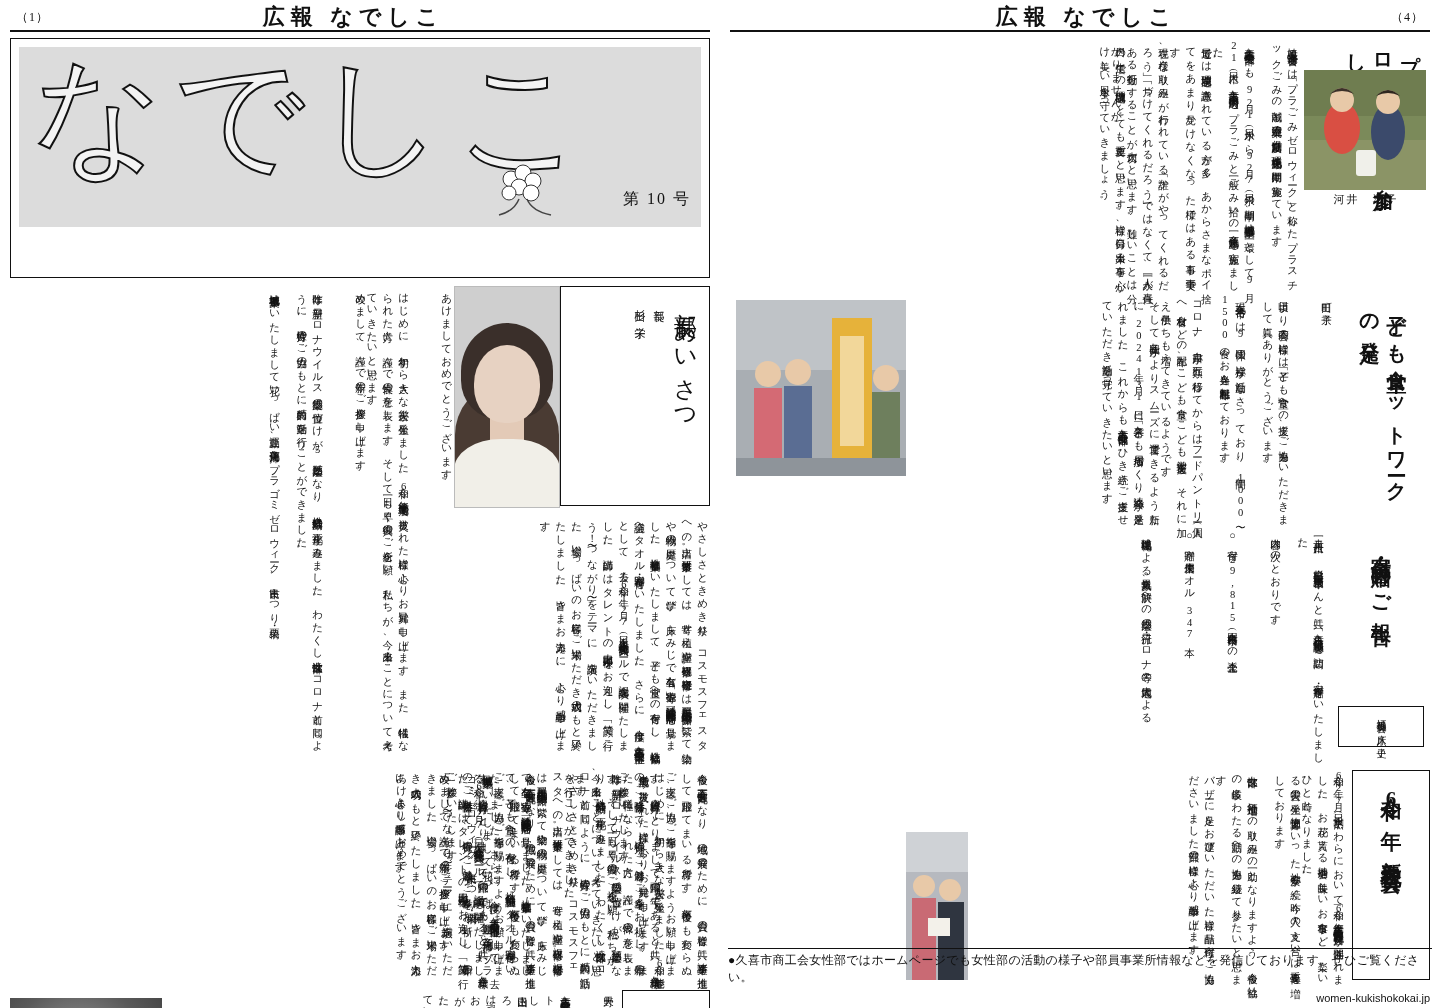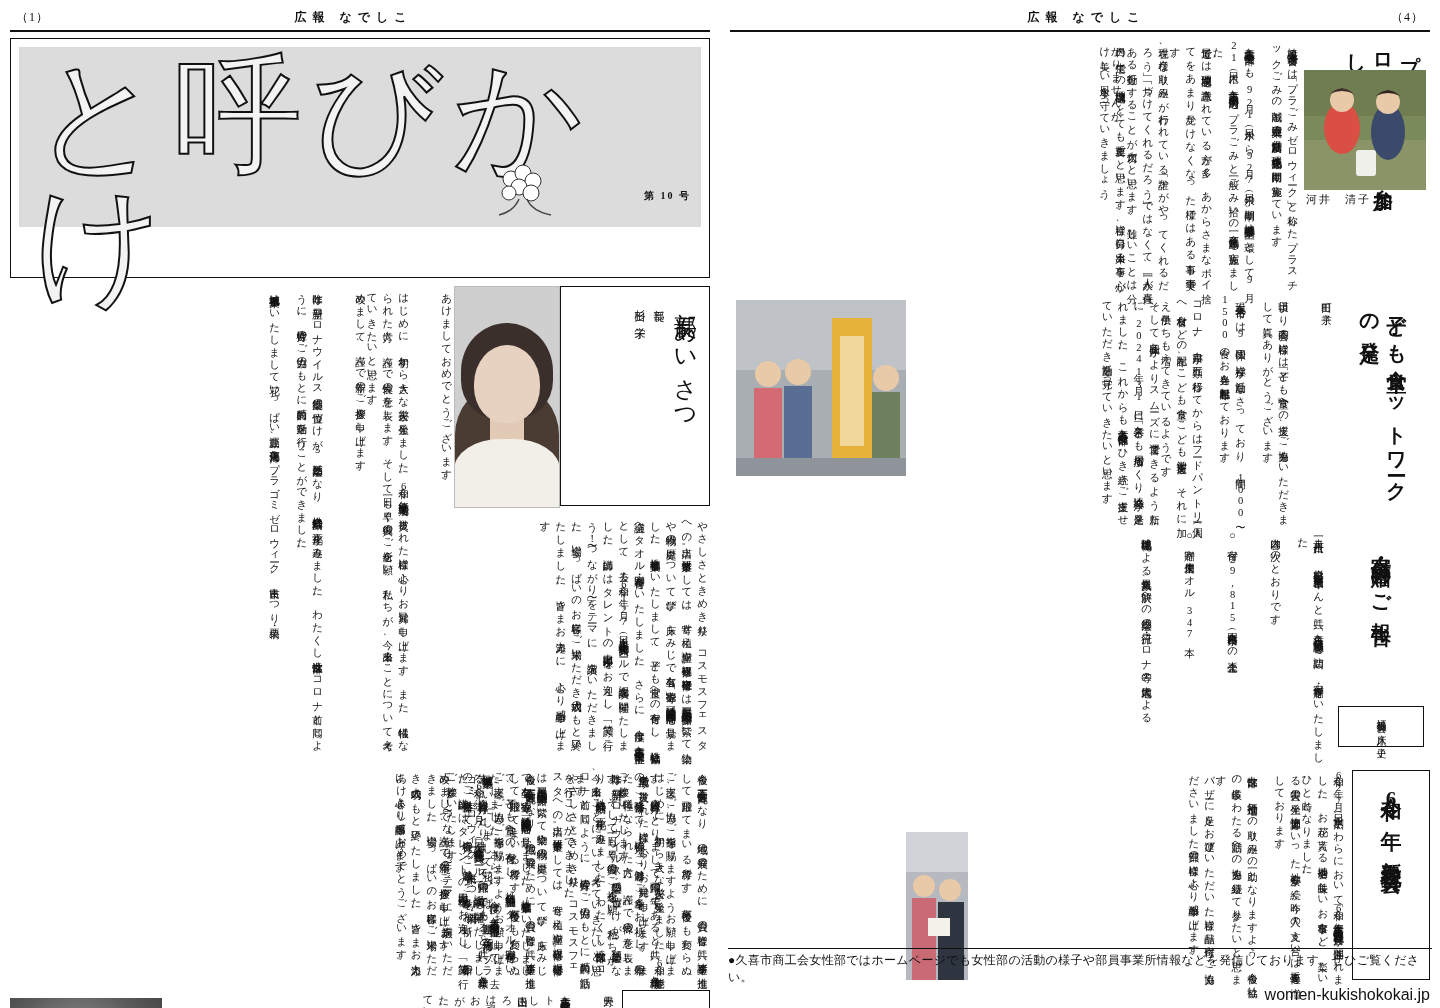"広報 なでしこ" .masthead .title { font-size: 12px -> 22px }
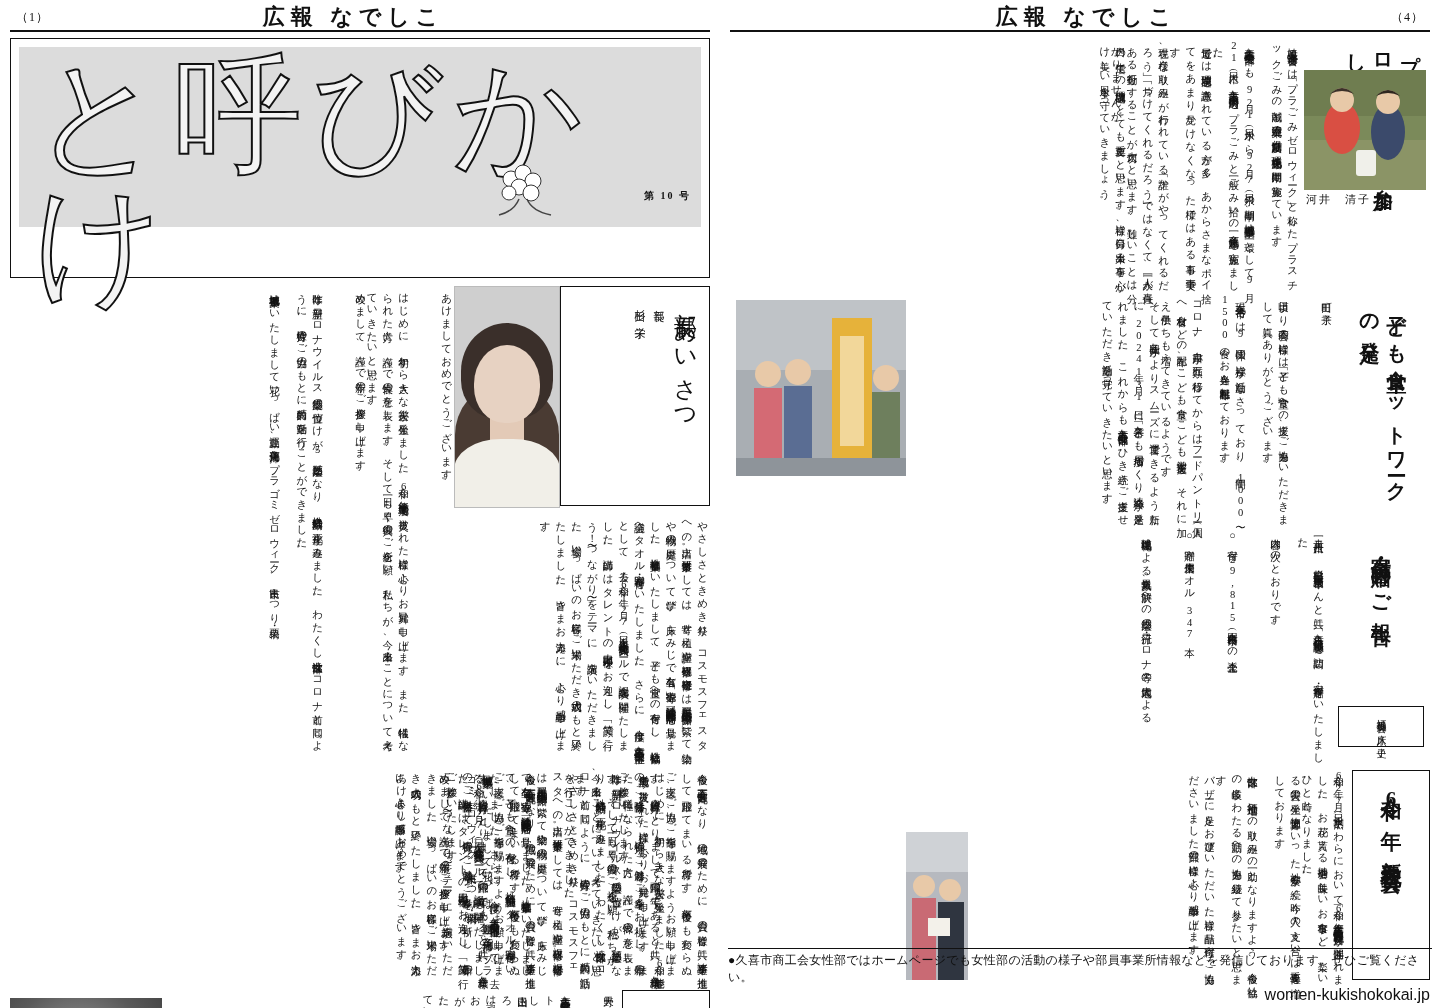"と呼びかけ" div.bigtitle { text: と呼びかけ -> なでしこ }
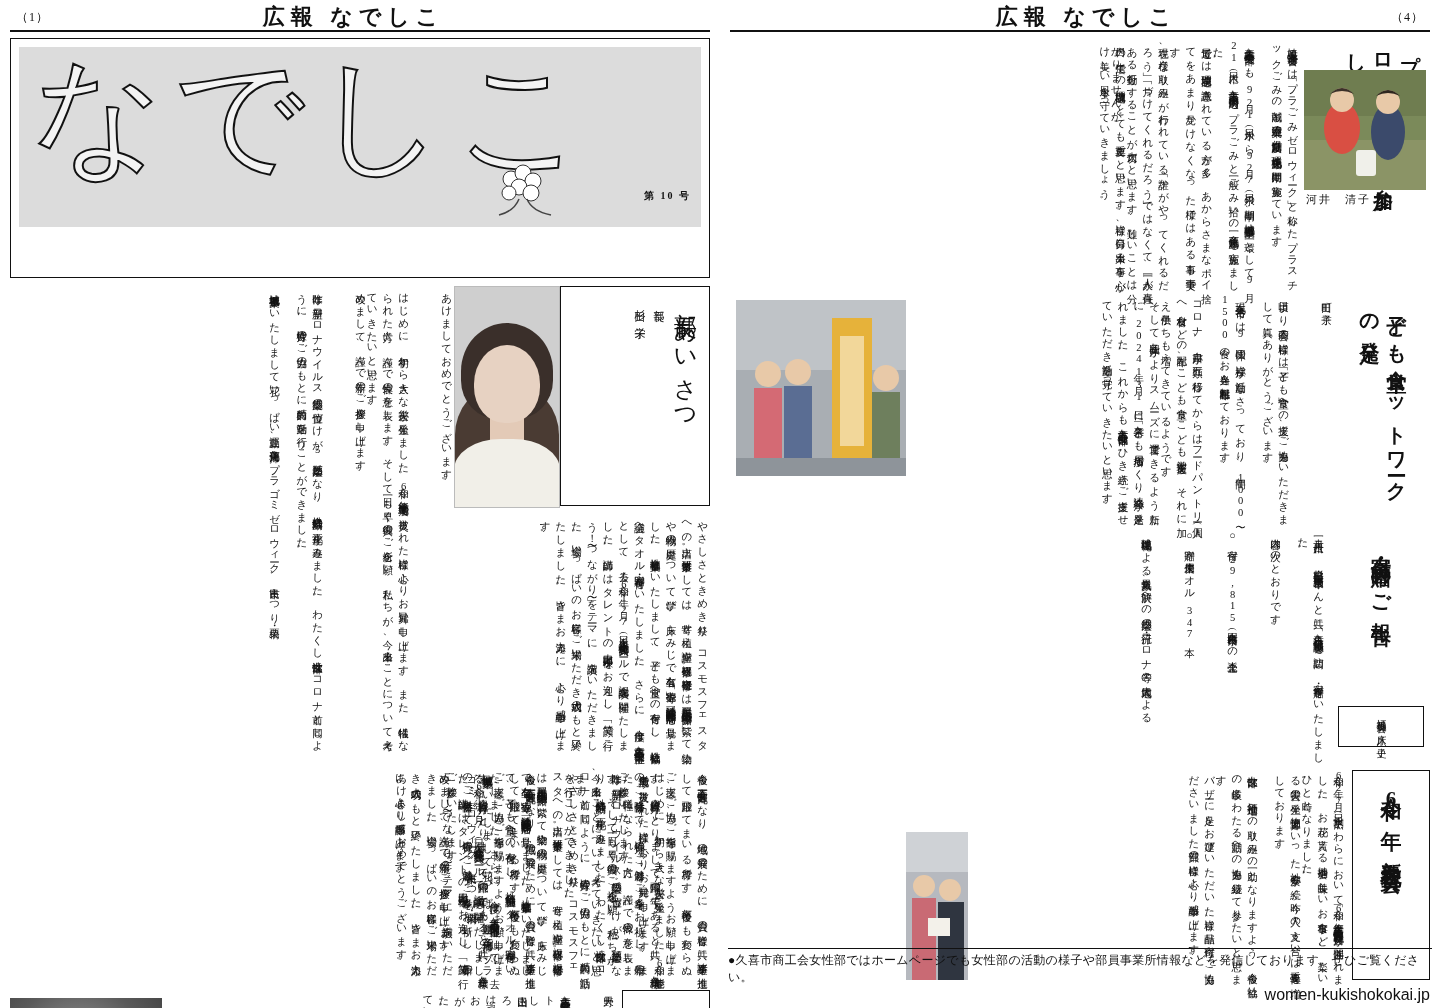"第 10 号" .issue { font-size: 10px -> 16px; font-weight: bold -> none }
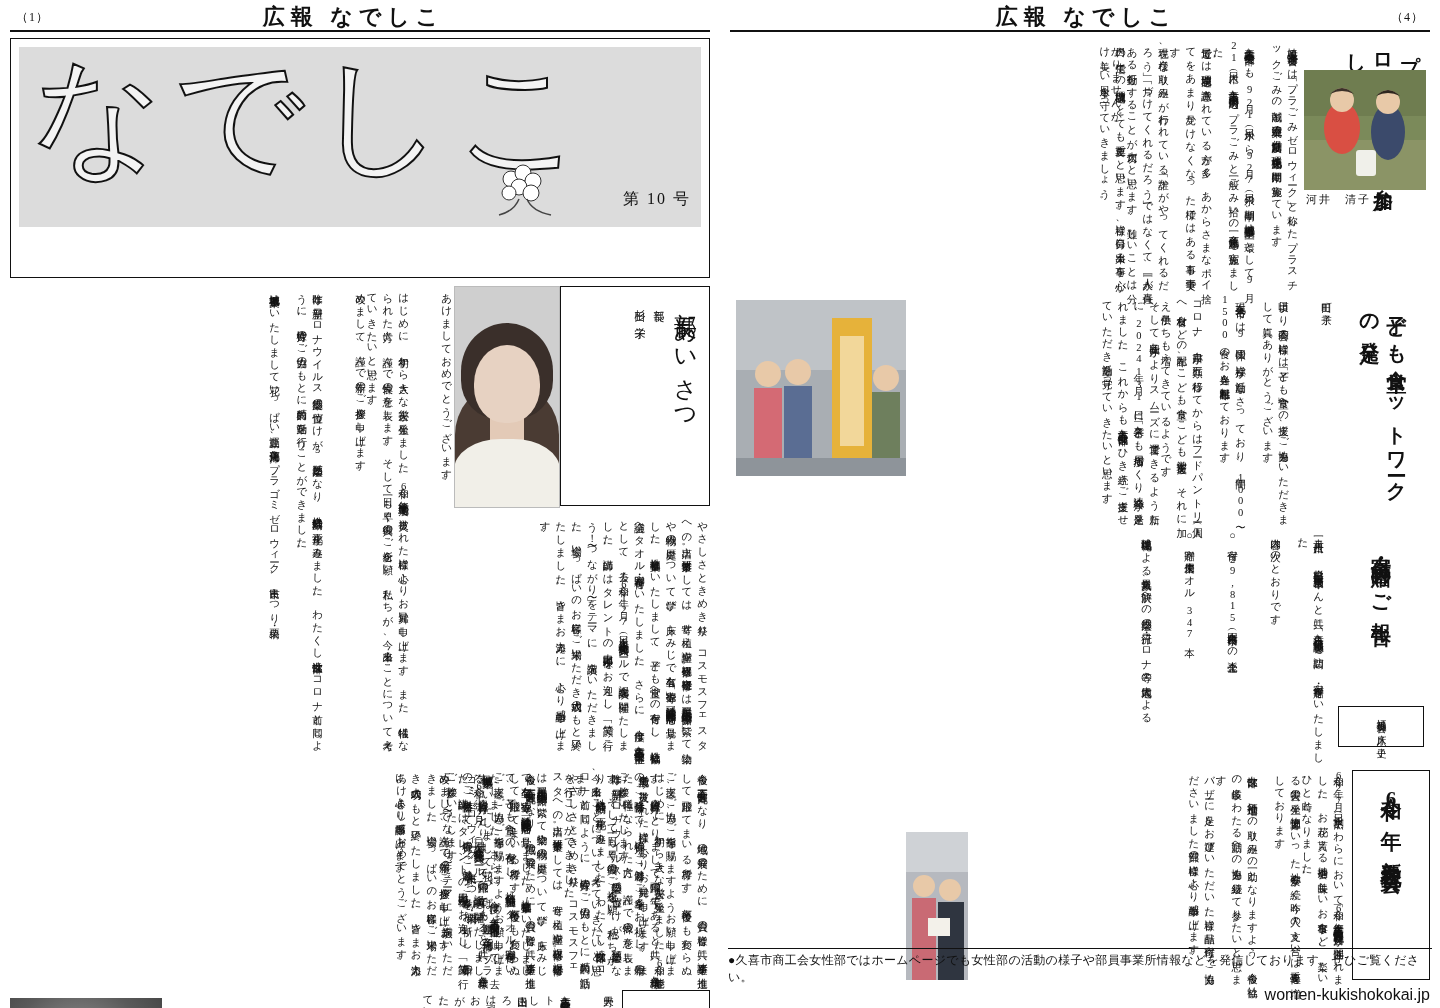"河井 清子" .byline-1 { text-align: left -> center }
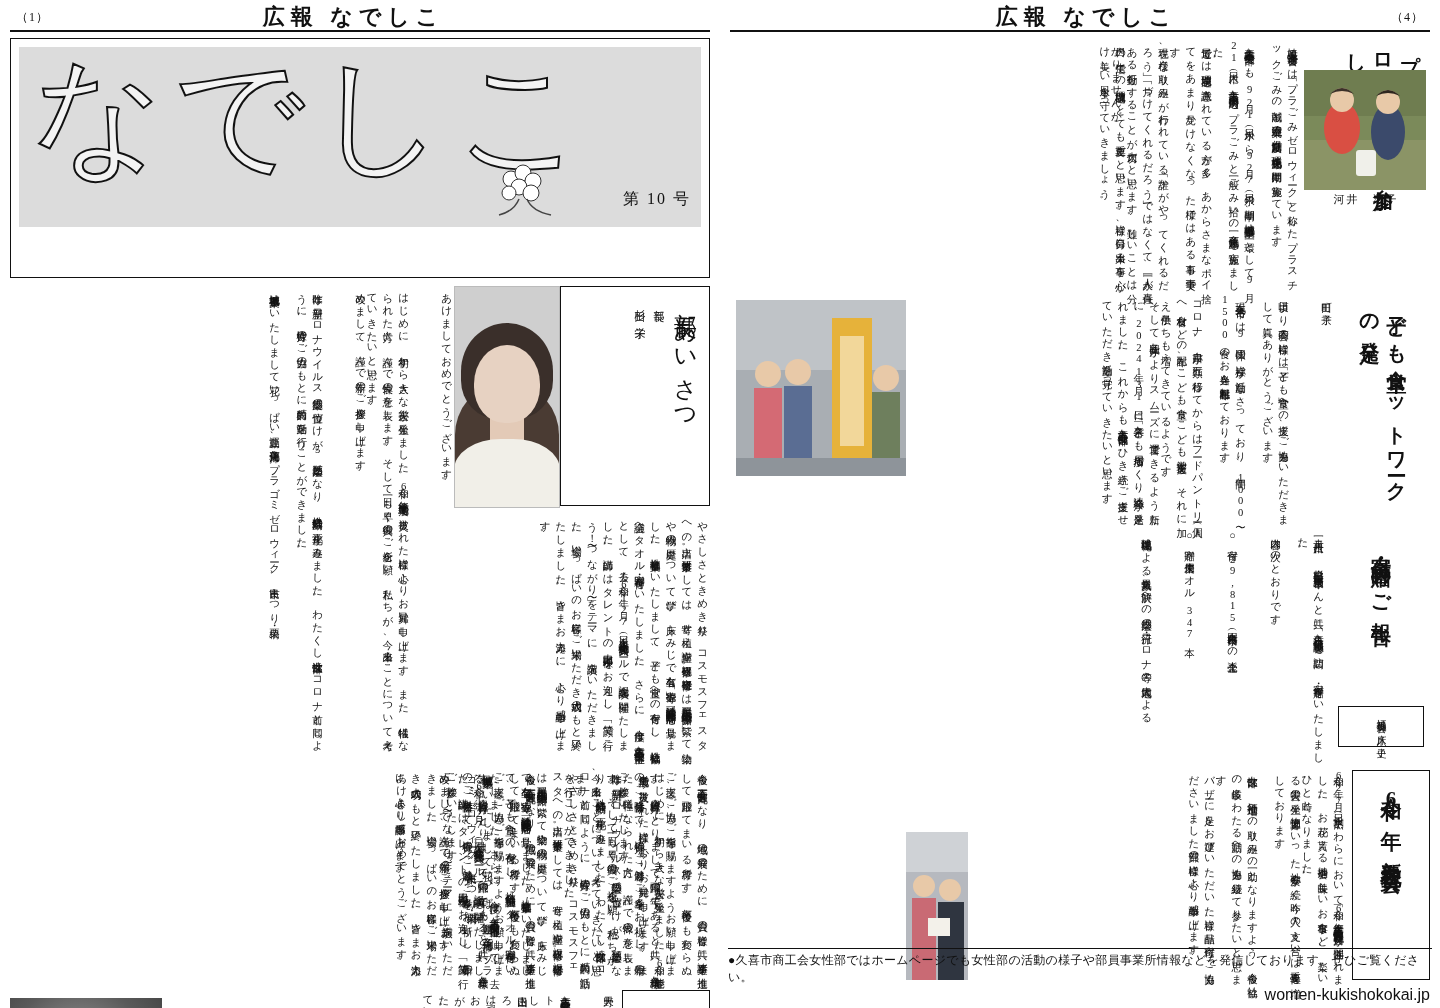"women-kukishokokai.jp" .url { font-size: 16px -> 11px }
